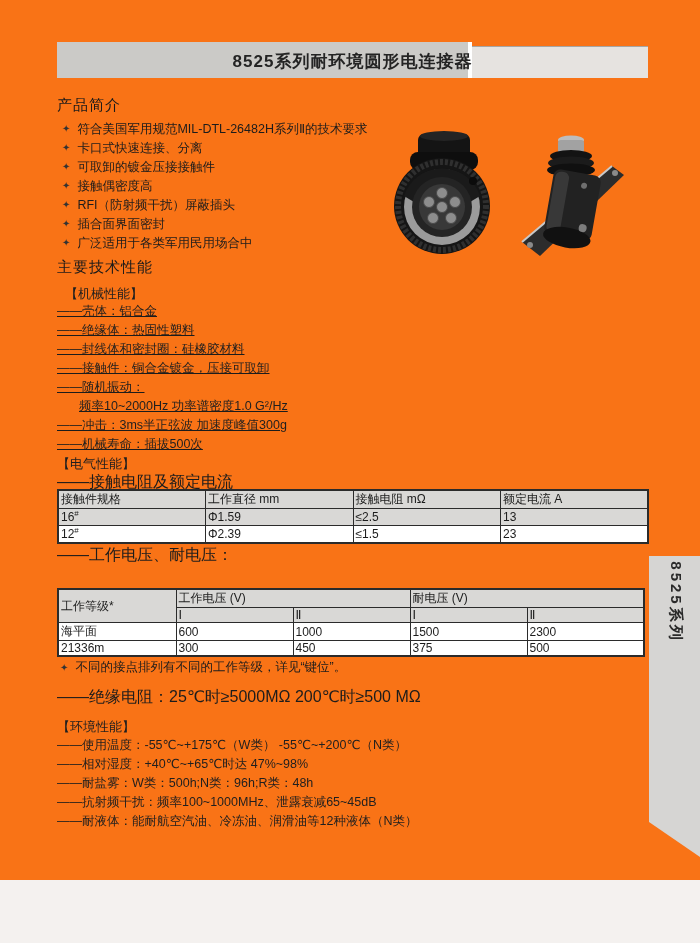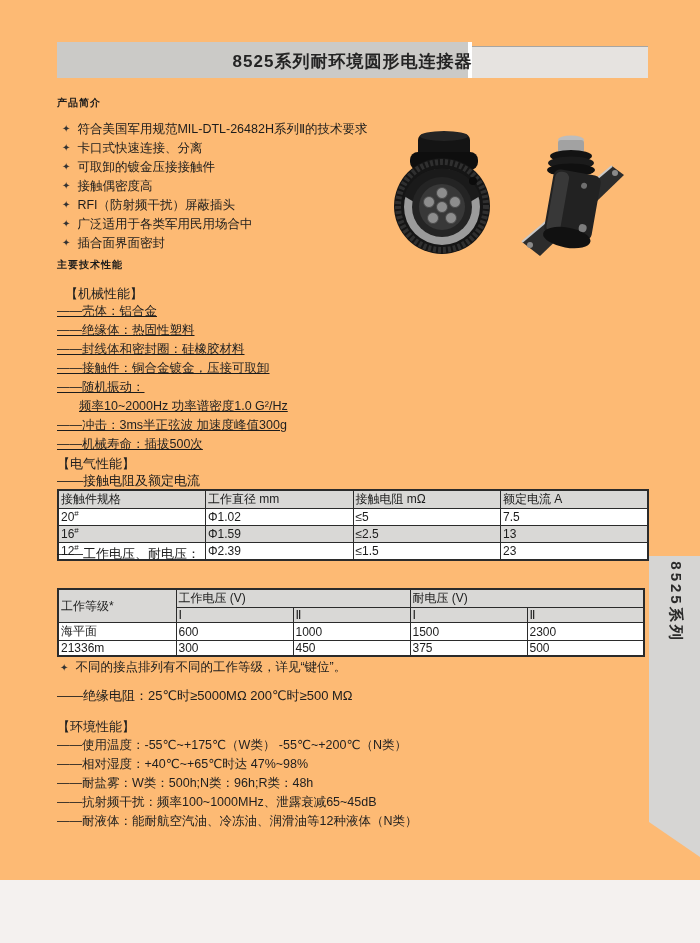"8525系列耐环境圆形电连接器" #page { background: #fdba74 -> #f97316 }
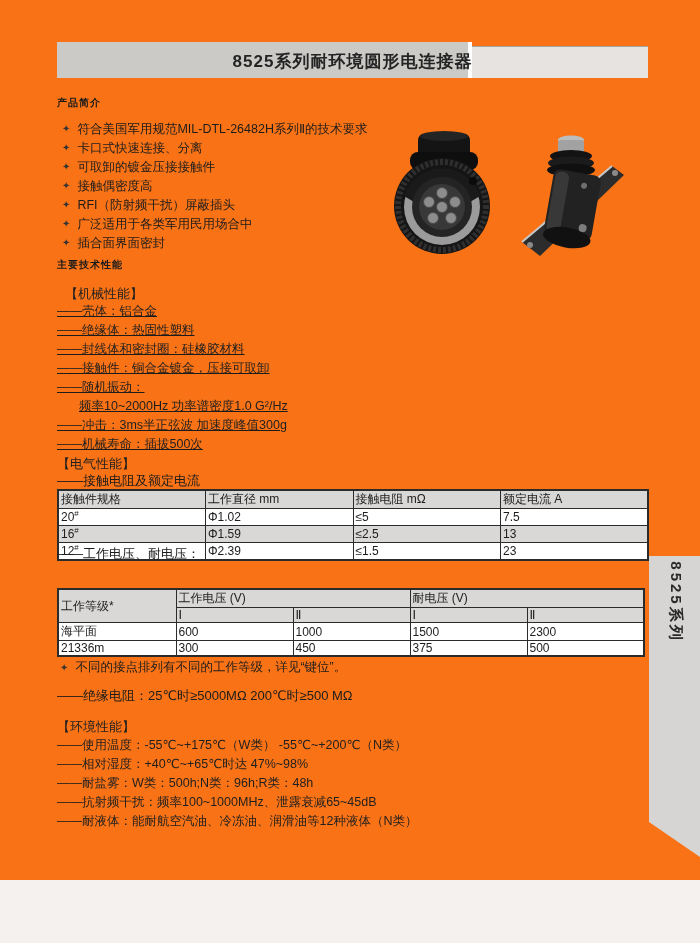"产品简介" .h-section { font-size: 10px -> 15px; font-weight: bold -> normal }
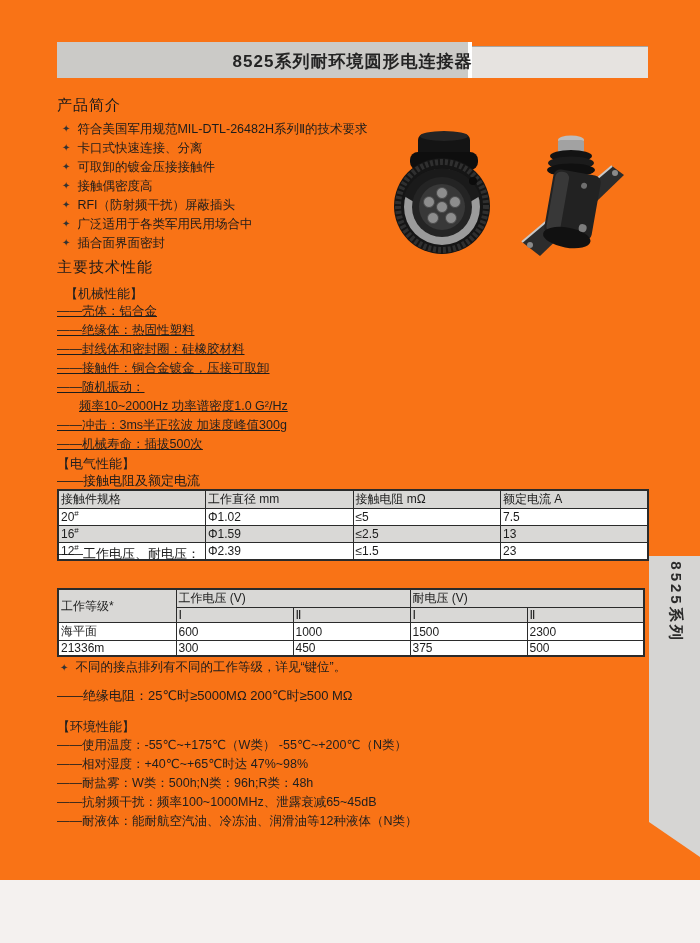"✦ 广泛适用于各类军用民用场合中" div.intro-item { order: before "✦ 插合面界面密封" -> after "✦ 插合面界面密封" }
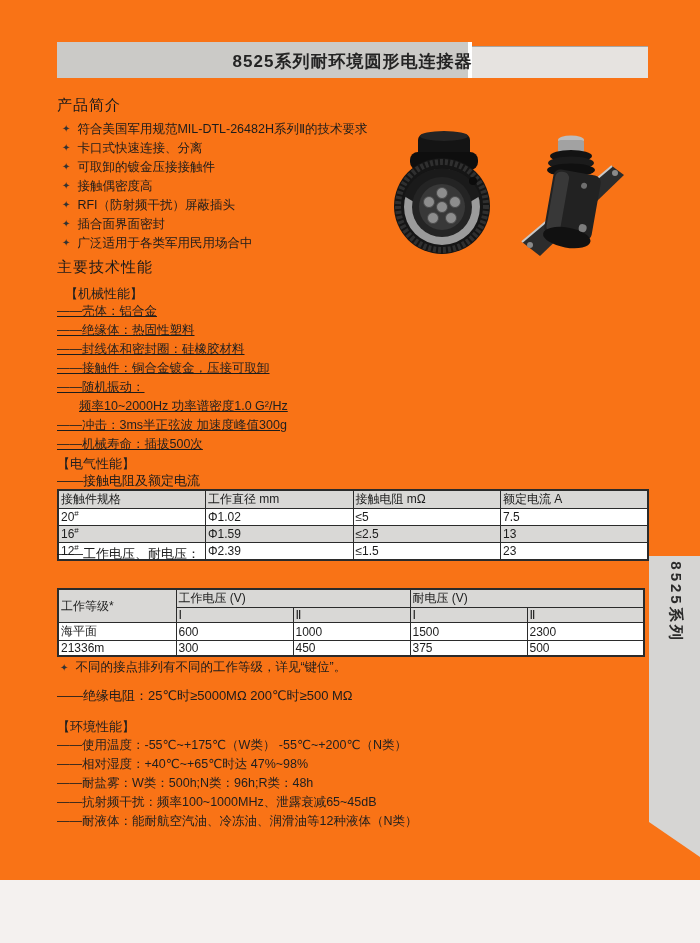"——接触电阻及额定电流" .caption { font-size: 13px -> 16px }
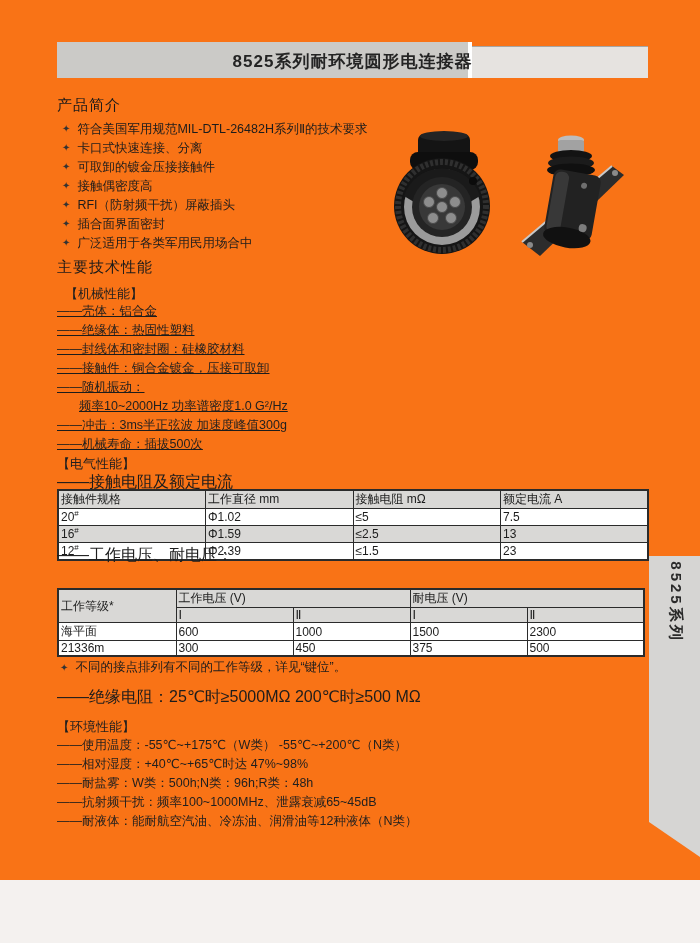"20#" tr { html: <tr> <td><span>20</span><sup>#</sup></td> <td>Φ1.02</td> <td>≤5</td> <td>7.5</td> </tr> -> none }
